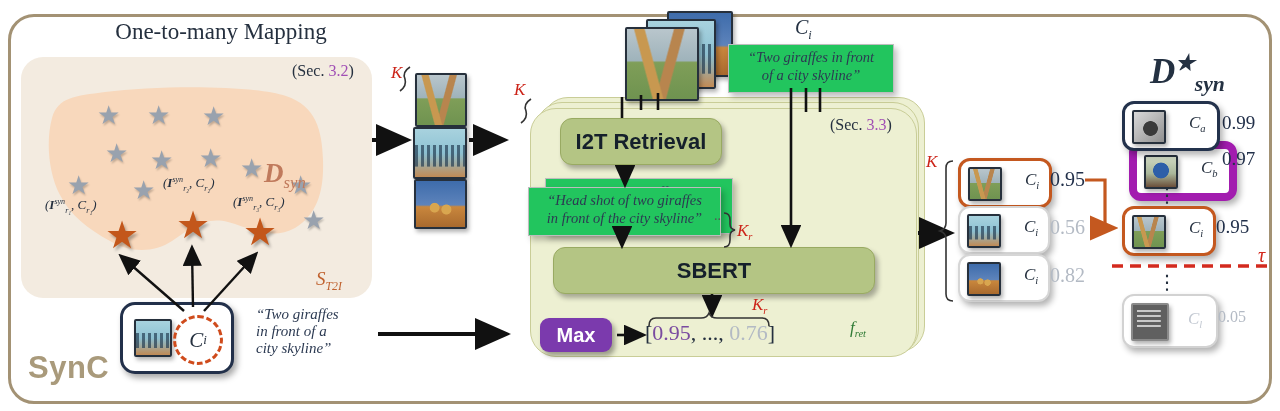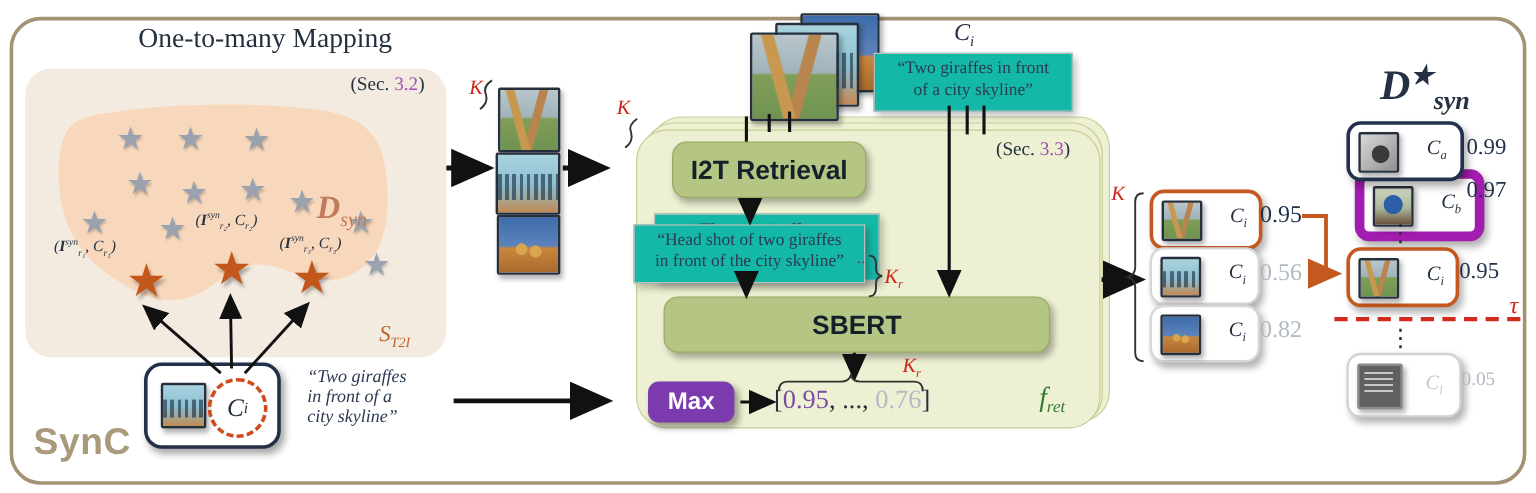"“Two giraffes in front" .card { background: #14b8a6 -> #22c55e; font-style: none -> italic }
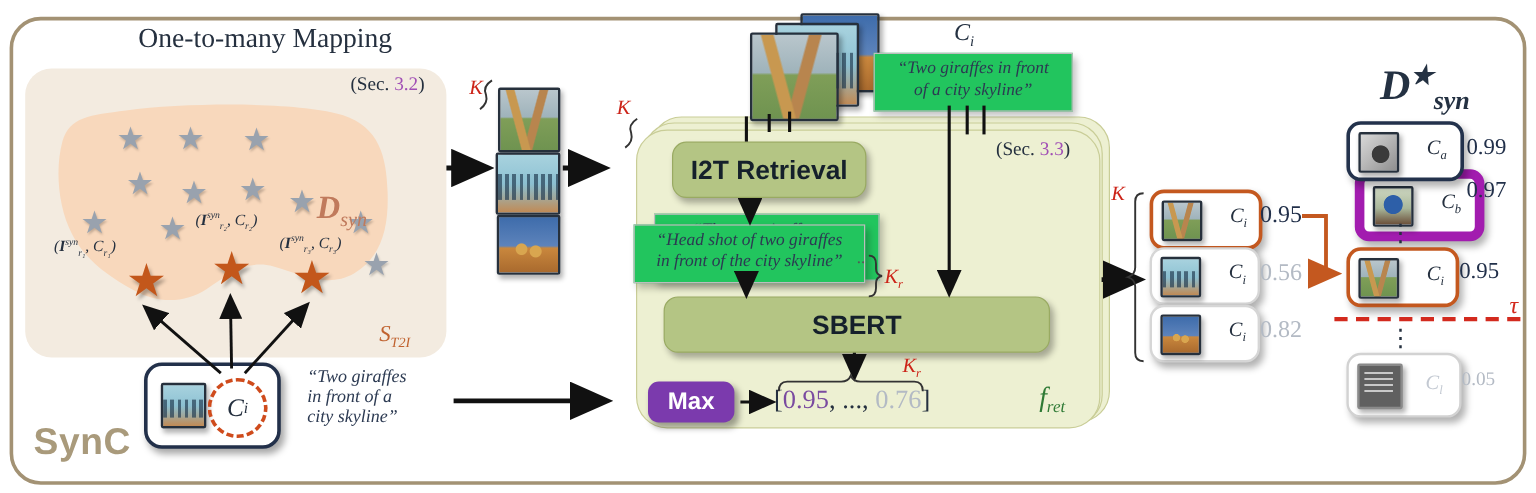"fret" .fret { font-size: 23px -> 17px; margin-left: 16px -> none }
